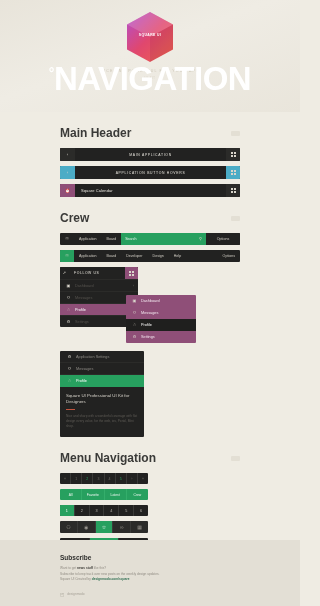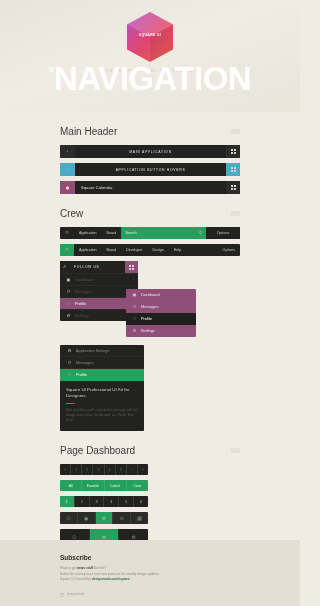"Main Header" .sec-title { font-size: 10px -> 12px; font-weight: normal -> bold }
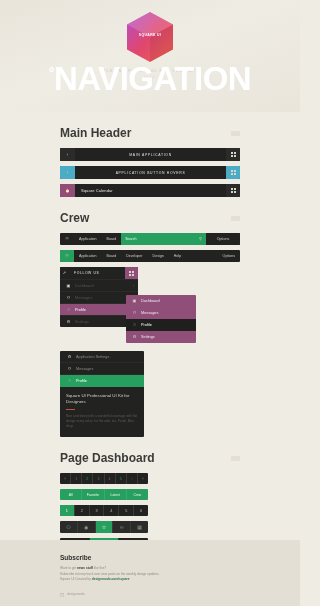"Page Dashboard" div.sec-title { text: Page Dashboard -> Menu Navigation }
